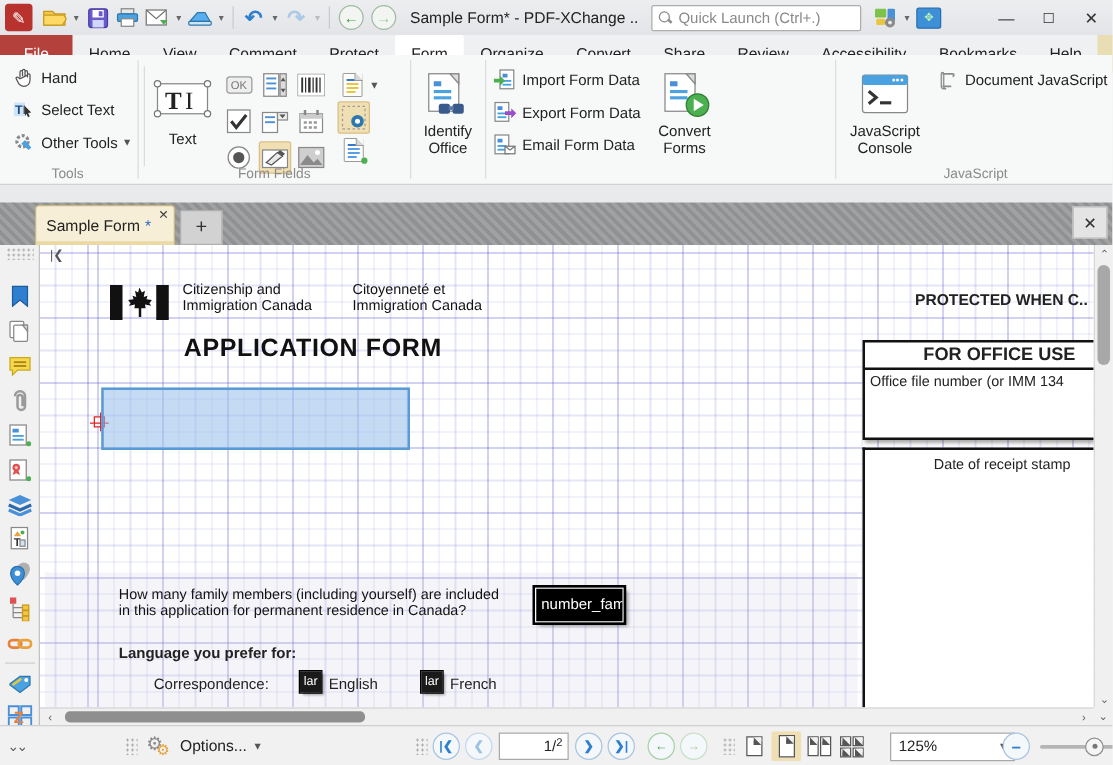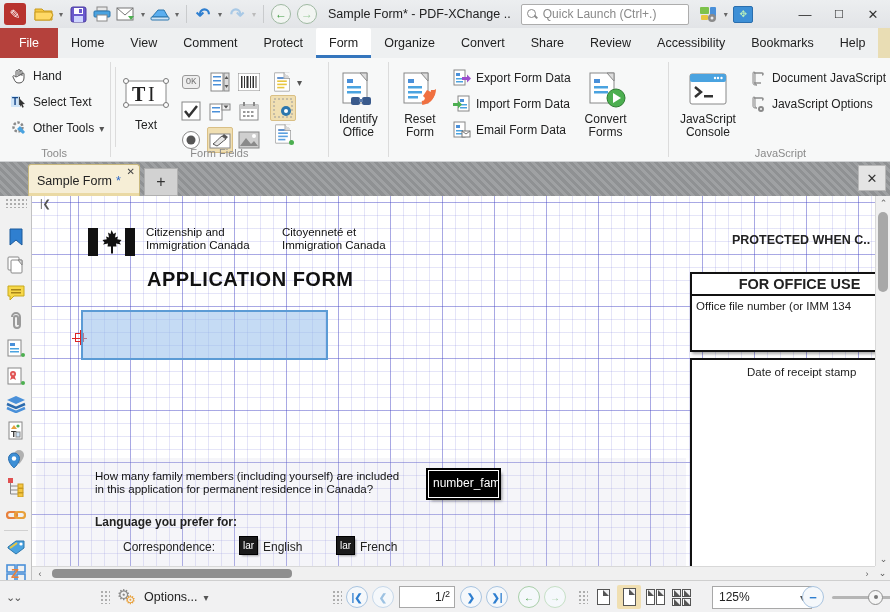"Hand" .ribbon { top: 58px -> 44px }
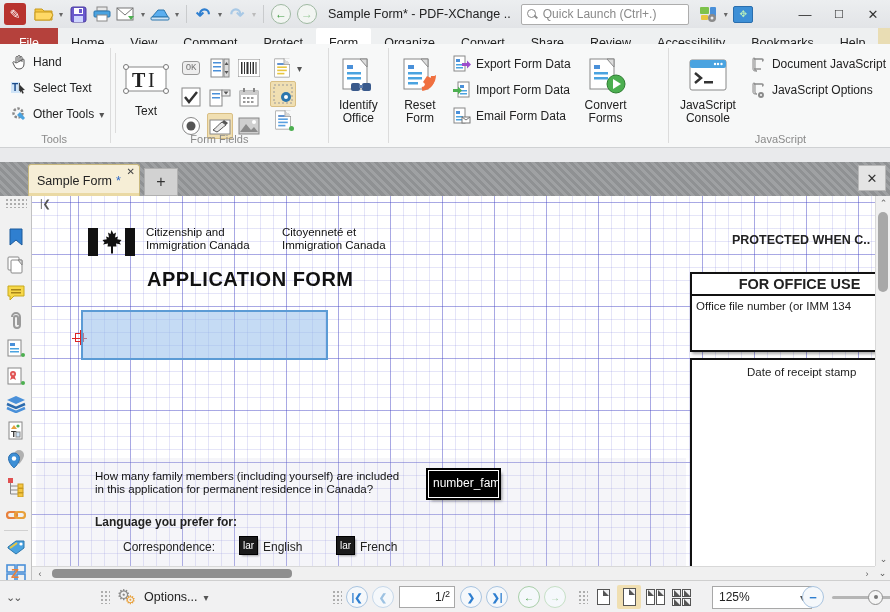"OK" .ff-grid { font-family: Liberation Mono, monospace -> none }
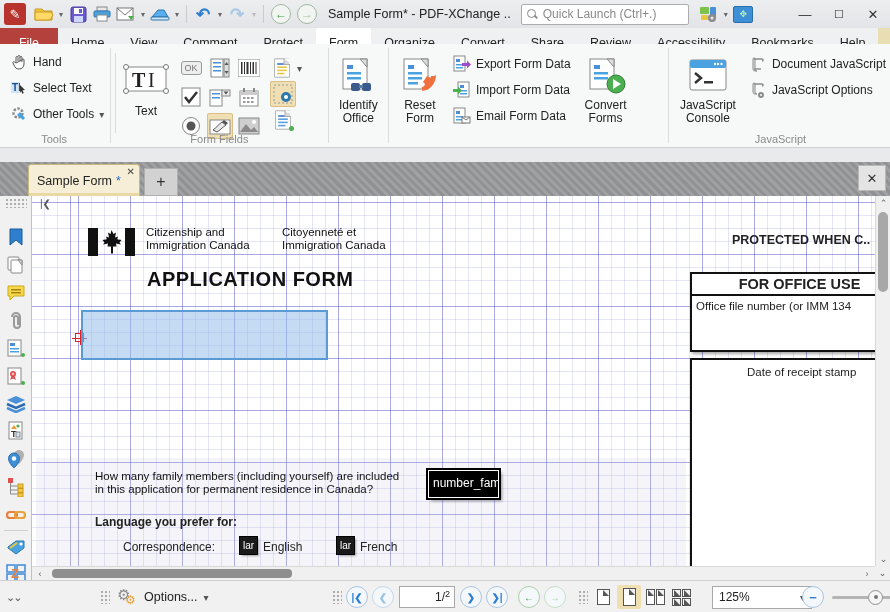"Export Form Data" div.btn-sm { order: before "Import Form Data" -> after "Import Form Data" }
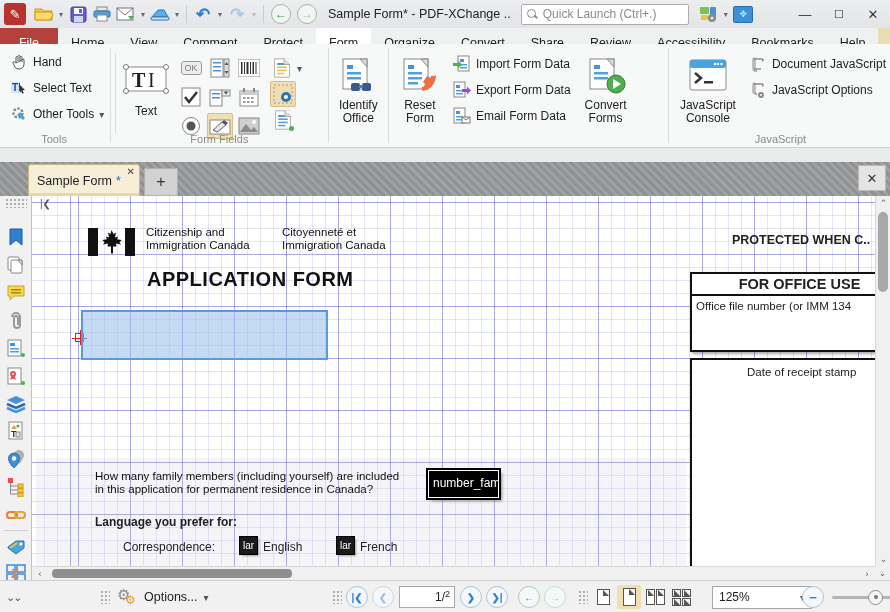"JavaScript Options" div.btn-sm { html: <div> <span> <svg> <path></path> <path></path> <circle></circle> <circle></circle> </svg> </span> <span>JavaScript Options</span> </div> -> none }
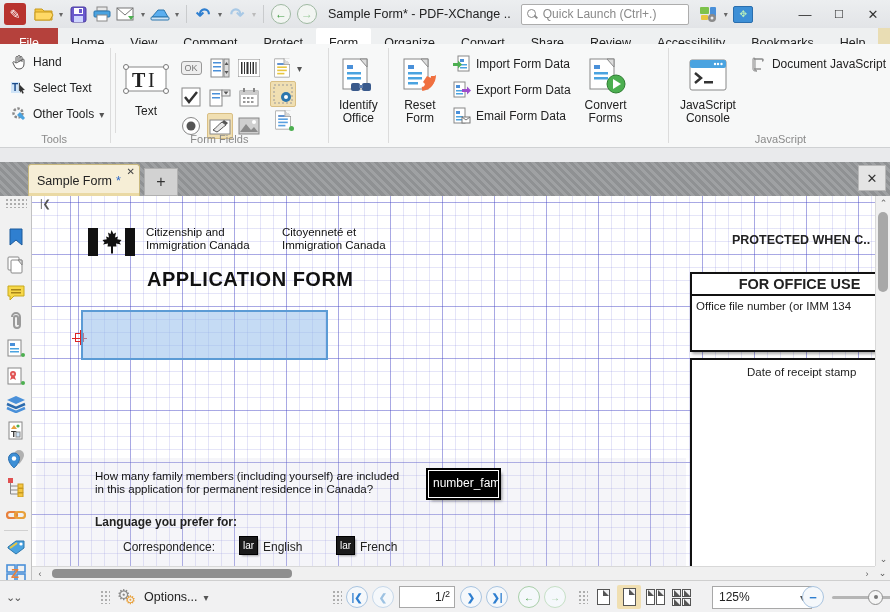"Reset Form" div.btn-lg { html: <div> <span> <svg> <rect></rect> <path></path> <rect></rect> <rect></rect> <rect></rect> <rect></rect> <path></path> <path></path> </svg> </span> <span>Reset Form</span> </div> -> none }
